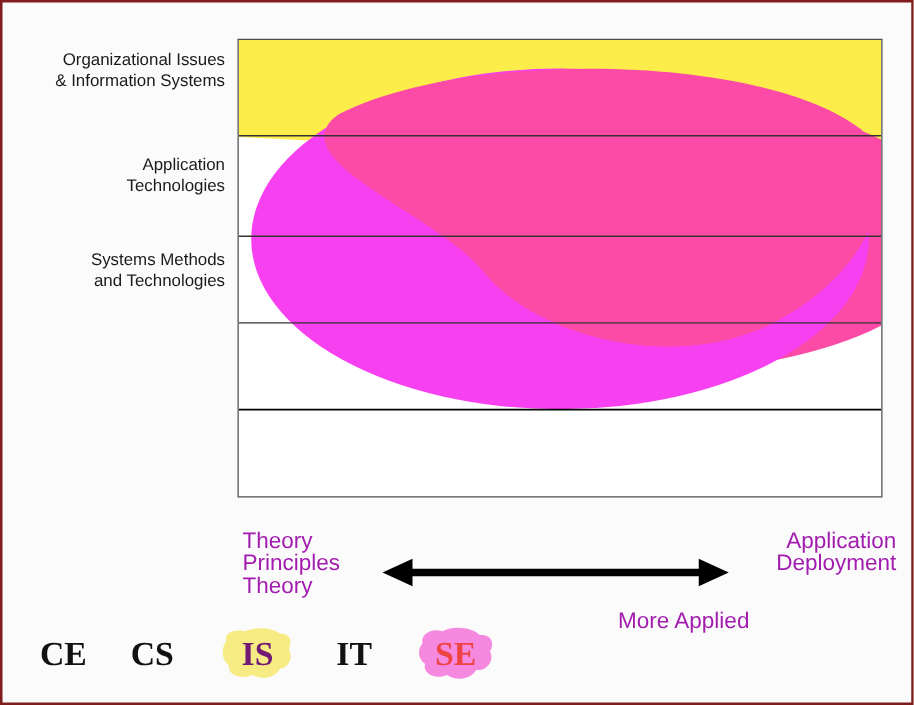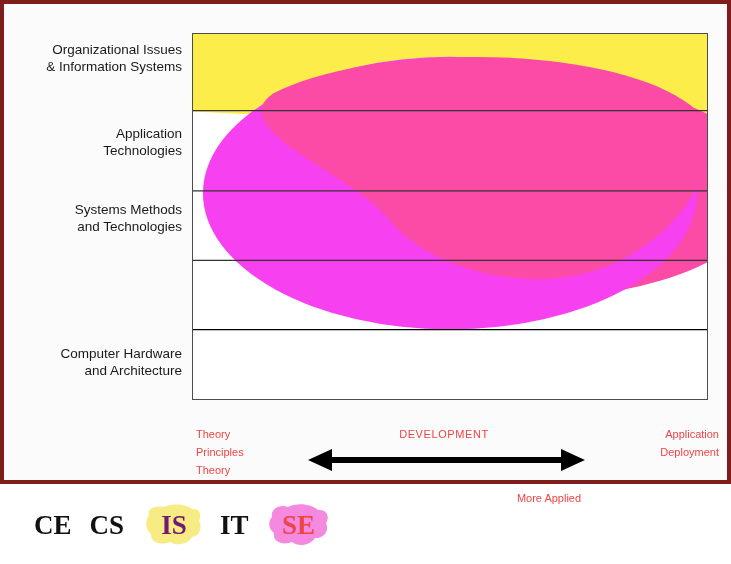"Organizational Issues" #frame { border: 4px solid #7f1d1d -> 2px solid #7f1d1d; height: 484px -> 564px }
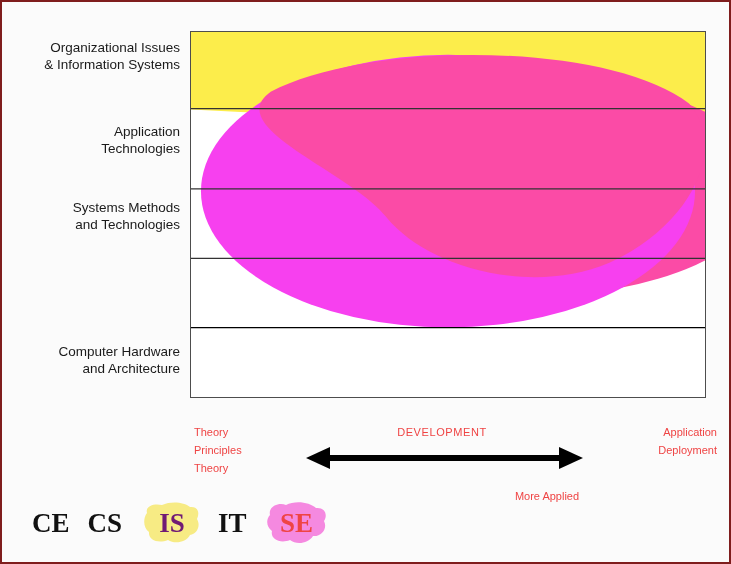"Computer Hardware" div.row-label { html: <div>Computer Hardware and Architecture</div> -> none }
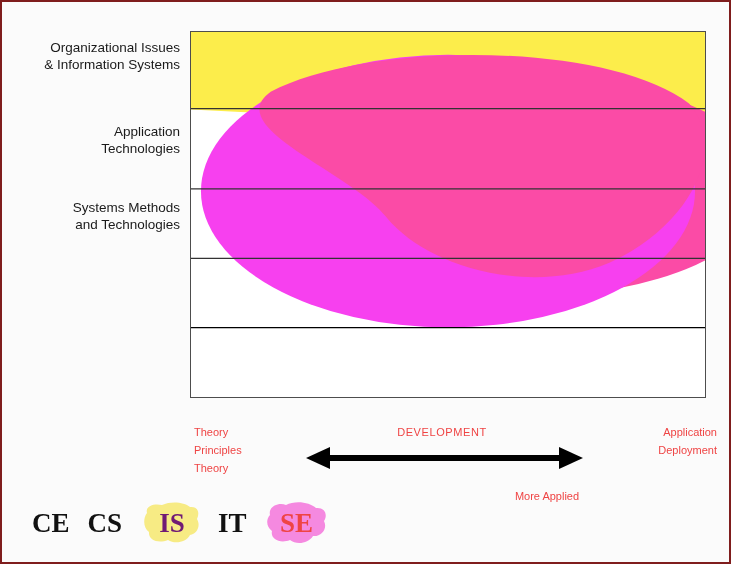"Theory" .ax-text { color: #ef4444 -> #a21caf; font-size: 11px -> 18px }
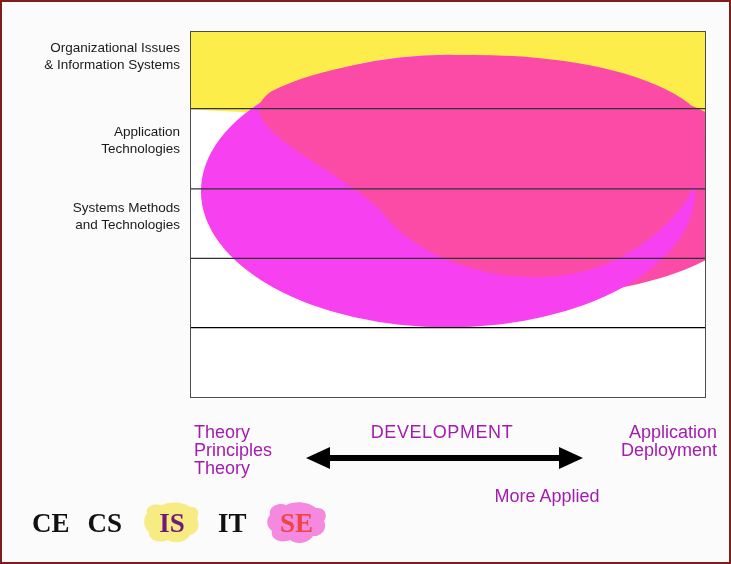"DEVELOPMENT" div.ax-text { html: <div>DEVELOPMENT</div> -> none }
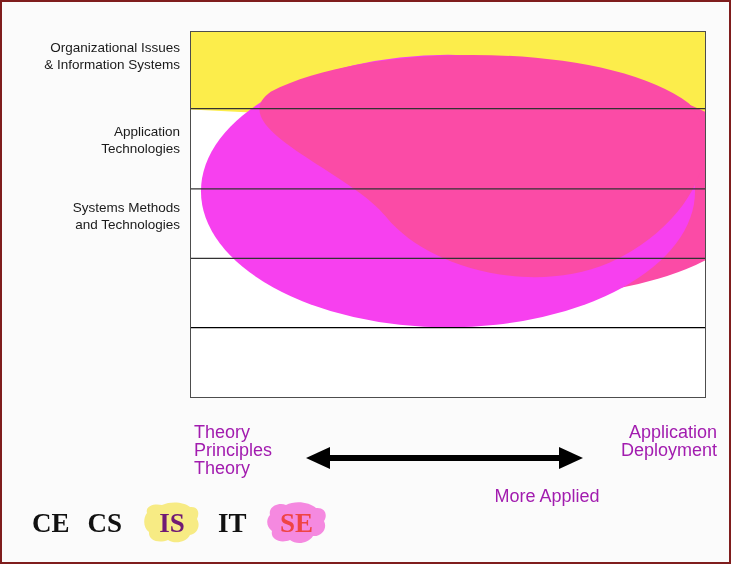"CE" #legend { gap: 0px -> 17px }
